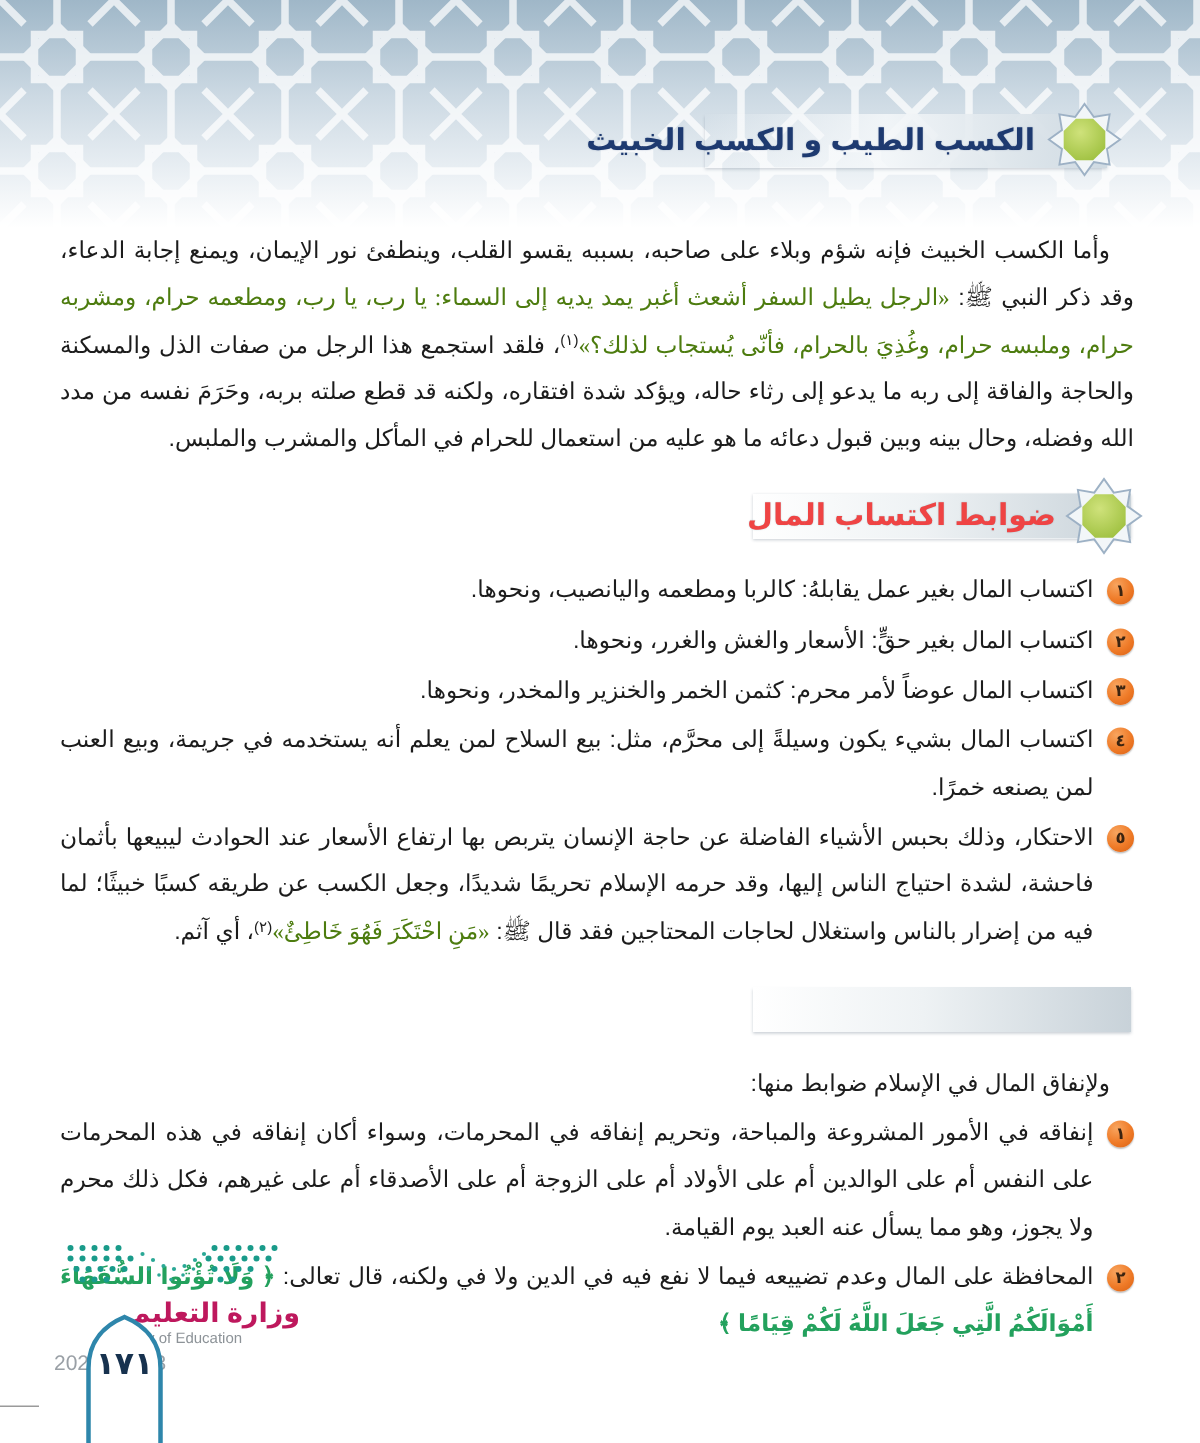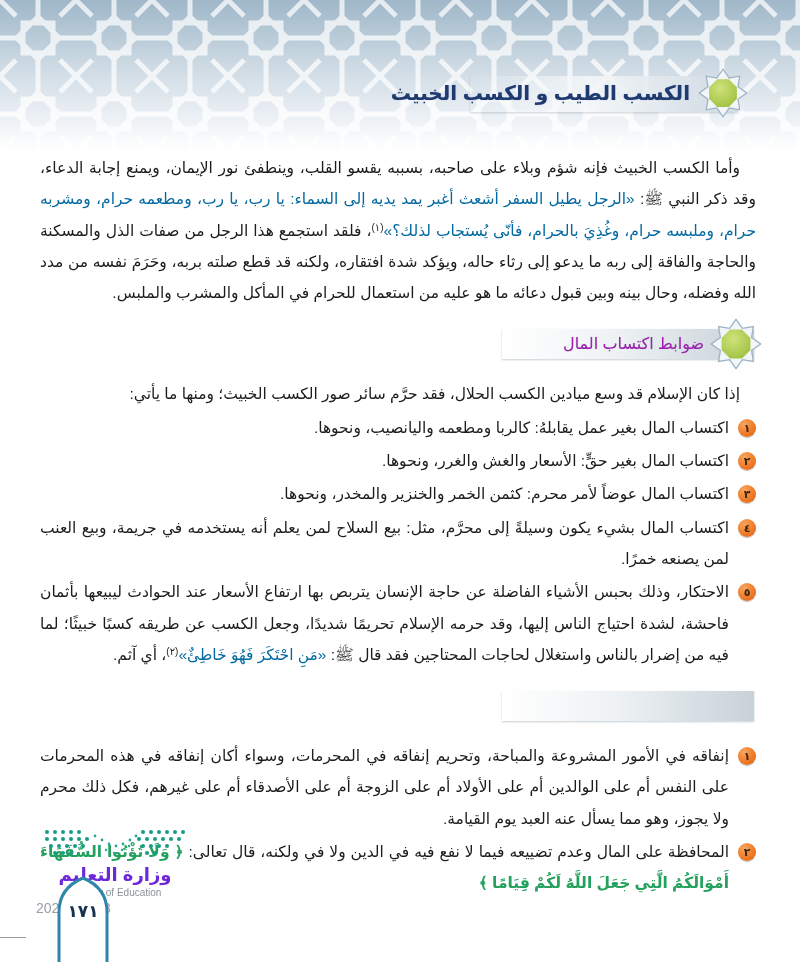"«الرجل يطيل السفر أشعث أغبر" .hadith { color: #0369a1 -> #4d7c0f; font-family: none -> Liberation Serif, serif }
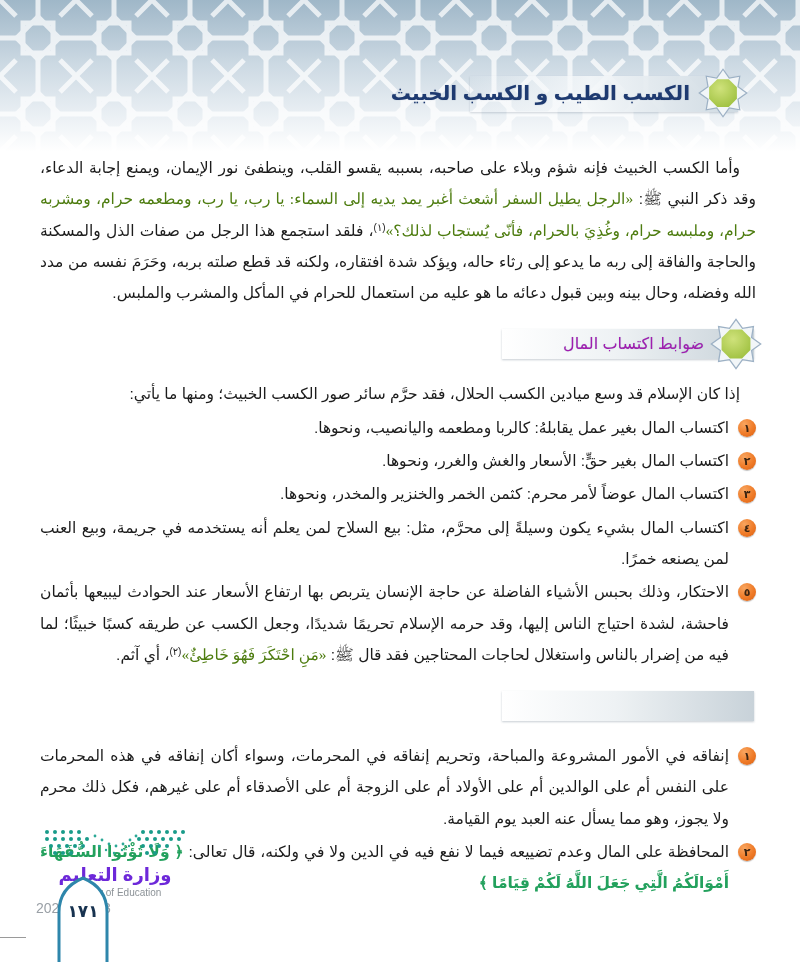"ضوابط اكتساب المال" .sec-title { color: #a21caf -> #ef4444; font-size: 16px -> 20px; font-weight: normal -> bold }
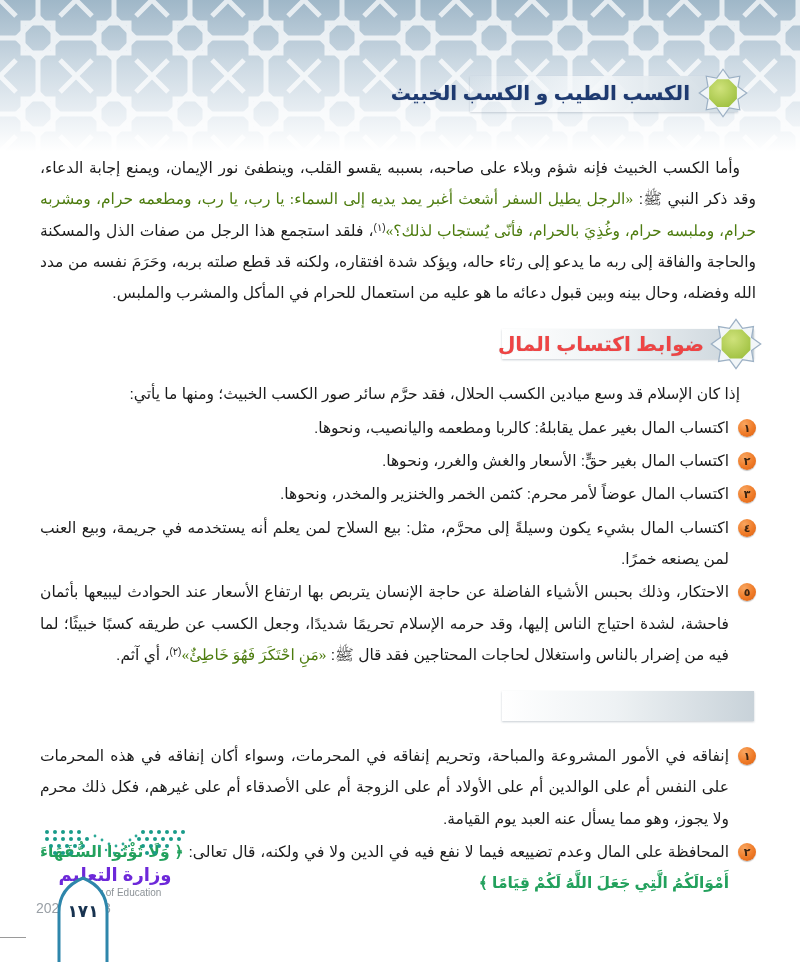"إذا كان الإسلام قد وسع" p.indent { html: <p>إذا كان الإسلام قد وسع ميادين الكسب الحلال، فقد حرَّم سائر صور الكسب الخبيث؛ ومنها ما يأتي:</p> -> none }
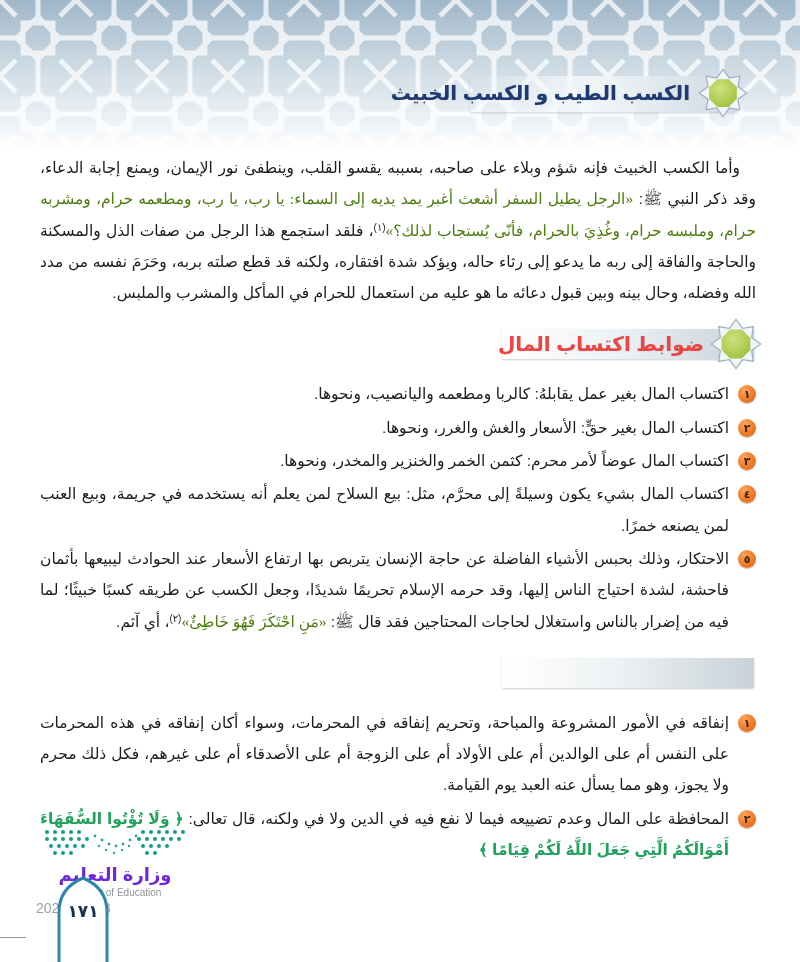"ولإنفاق المال في الإسلام ضوابط" p.indent { html: none -> <p>ولإنفاق المال في الإسلام ضوابط منها:</p> }
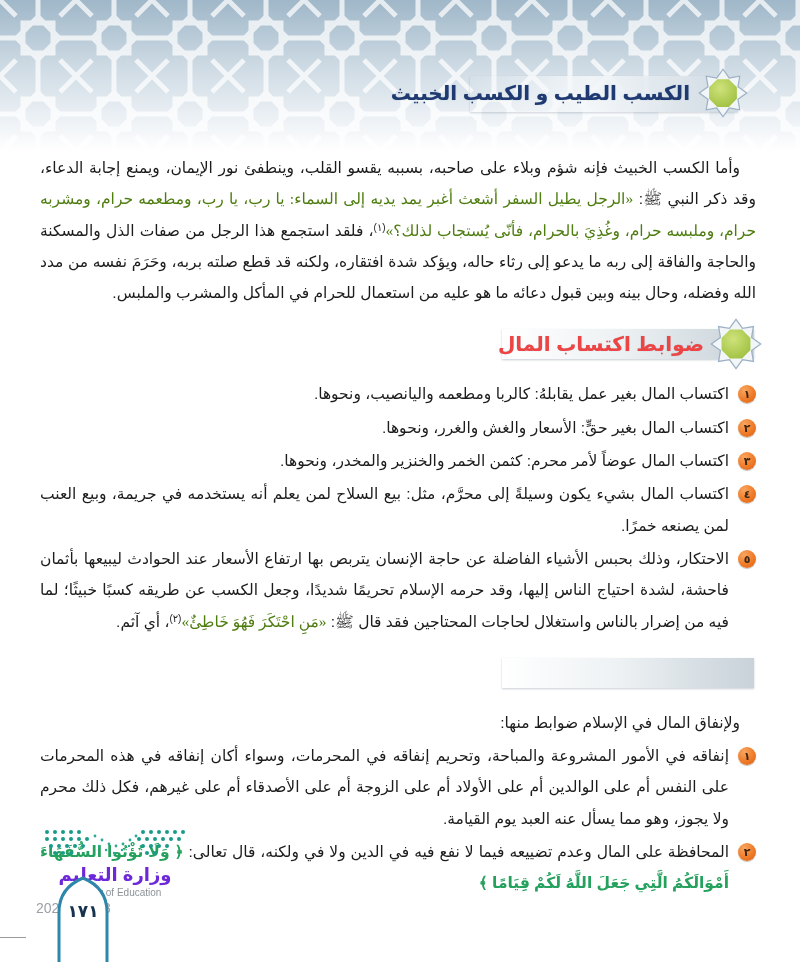"وزارة التعليم" .brand .ar { color: #6d28d9 -> #be185d; text-align: none -> right }
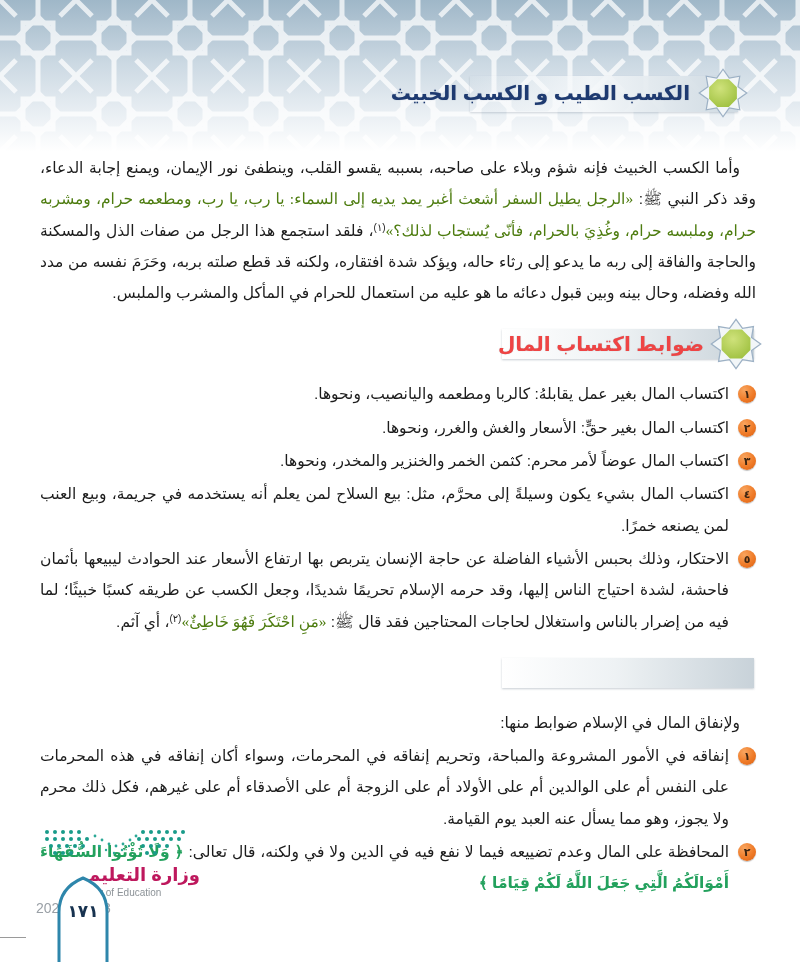"١٧١" .dome-num { font-size: 17px -> 21px }
